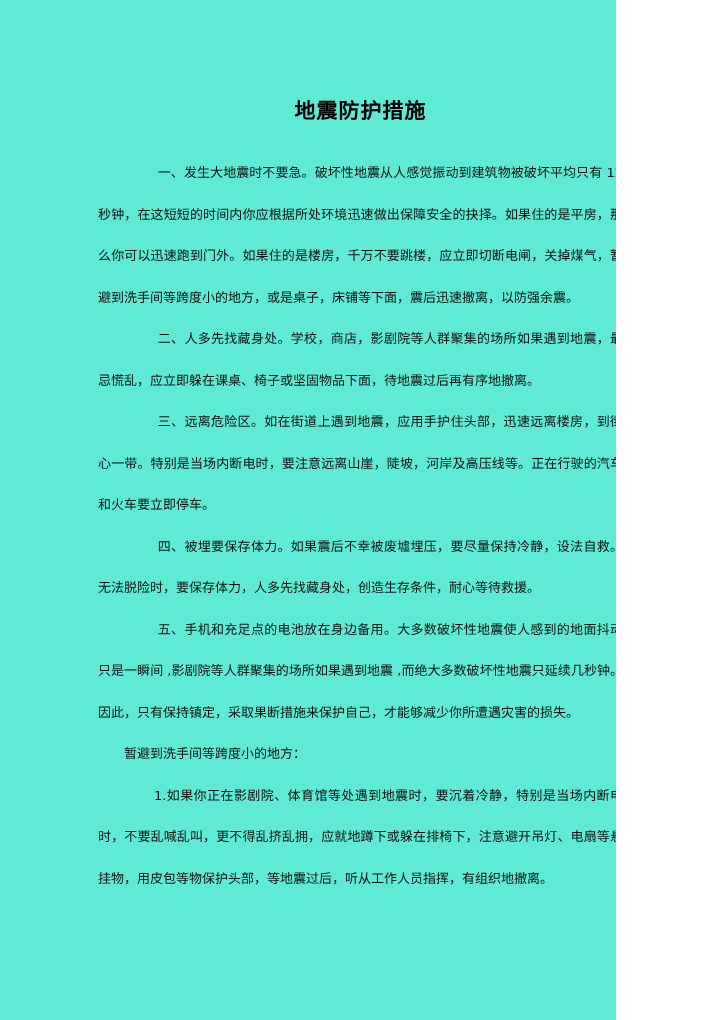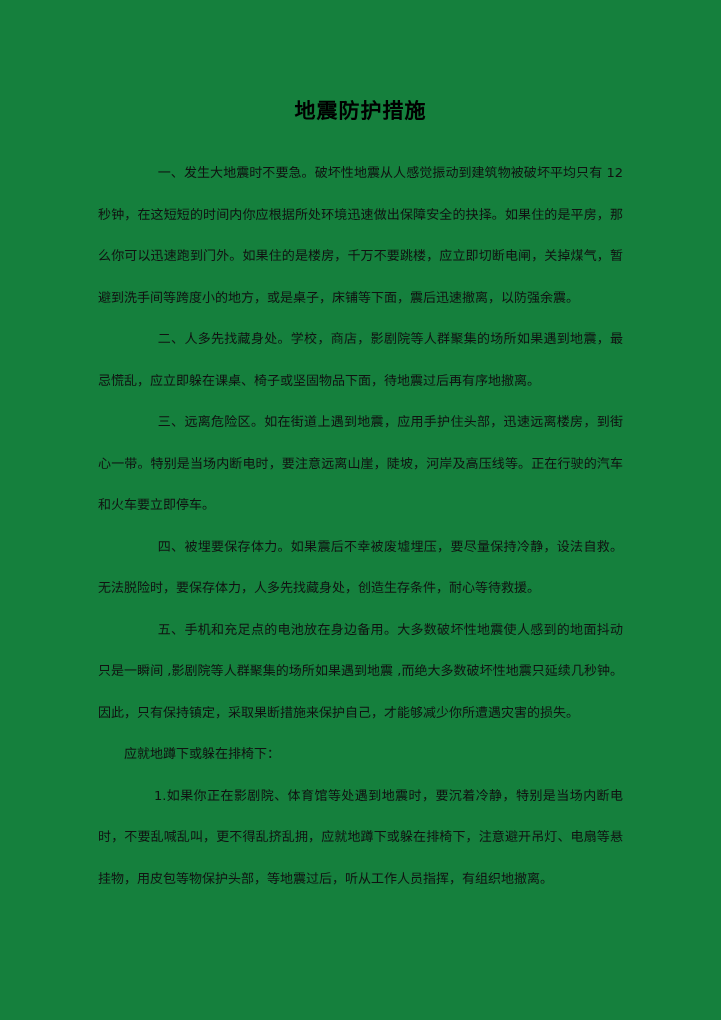"地震防护措施" .page { background: #15803d -> #5eead4; width: 721px -> 616px }
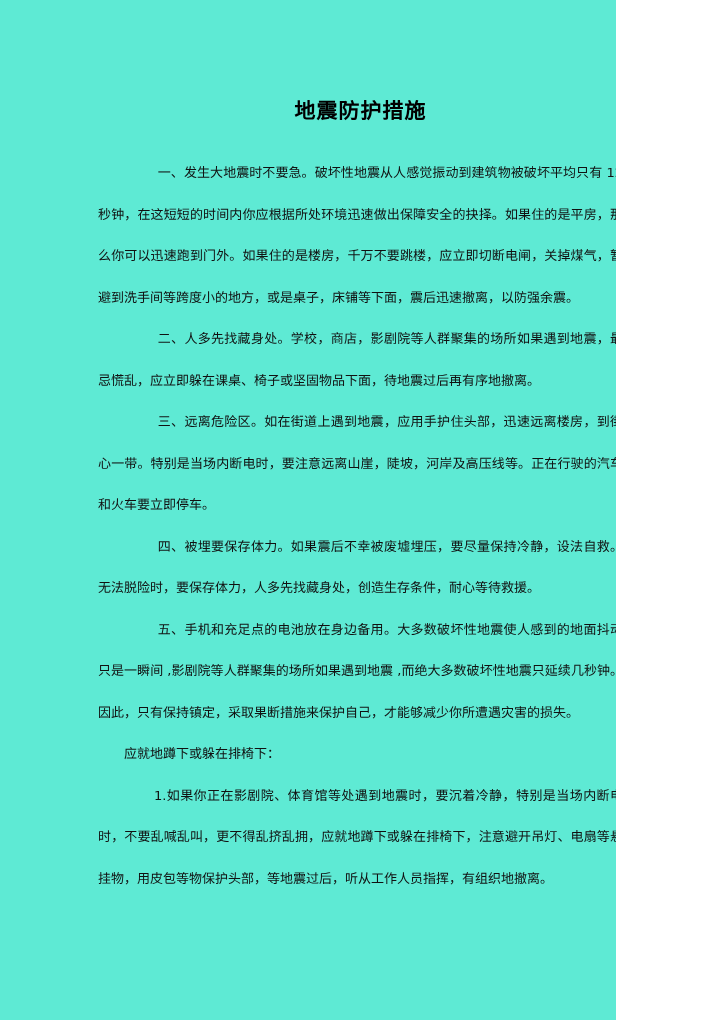"应就地蹲下或躲在排椅下：" p.para { text: 应就地蹲下或躲在排椅下 -> 暂避到洗手间等跨度小的地方 }
